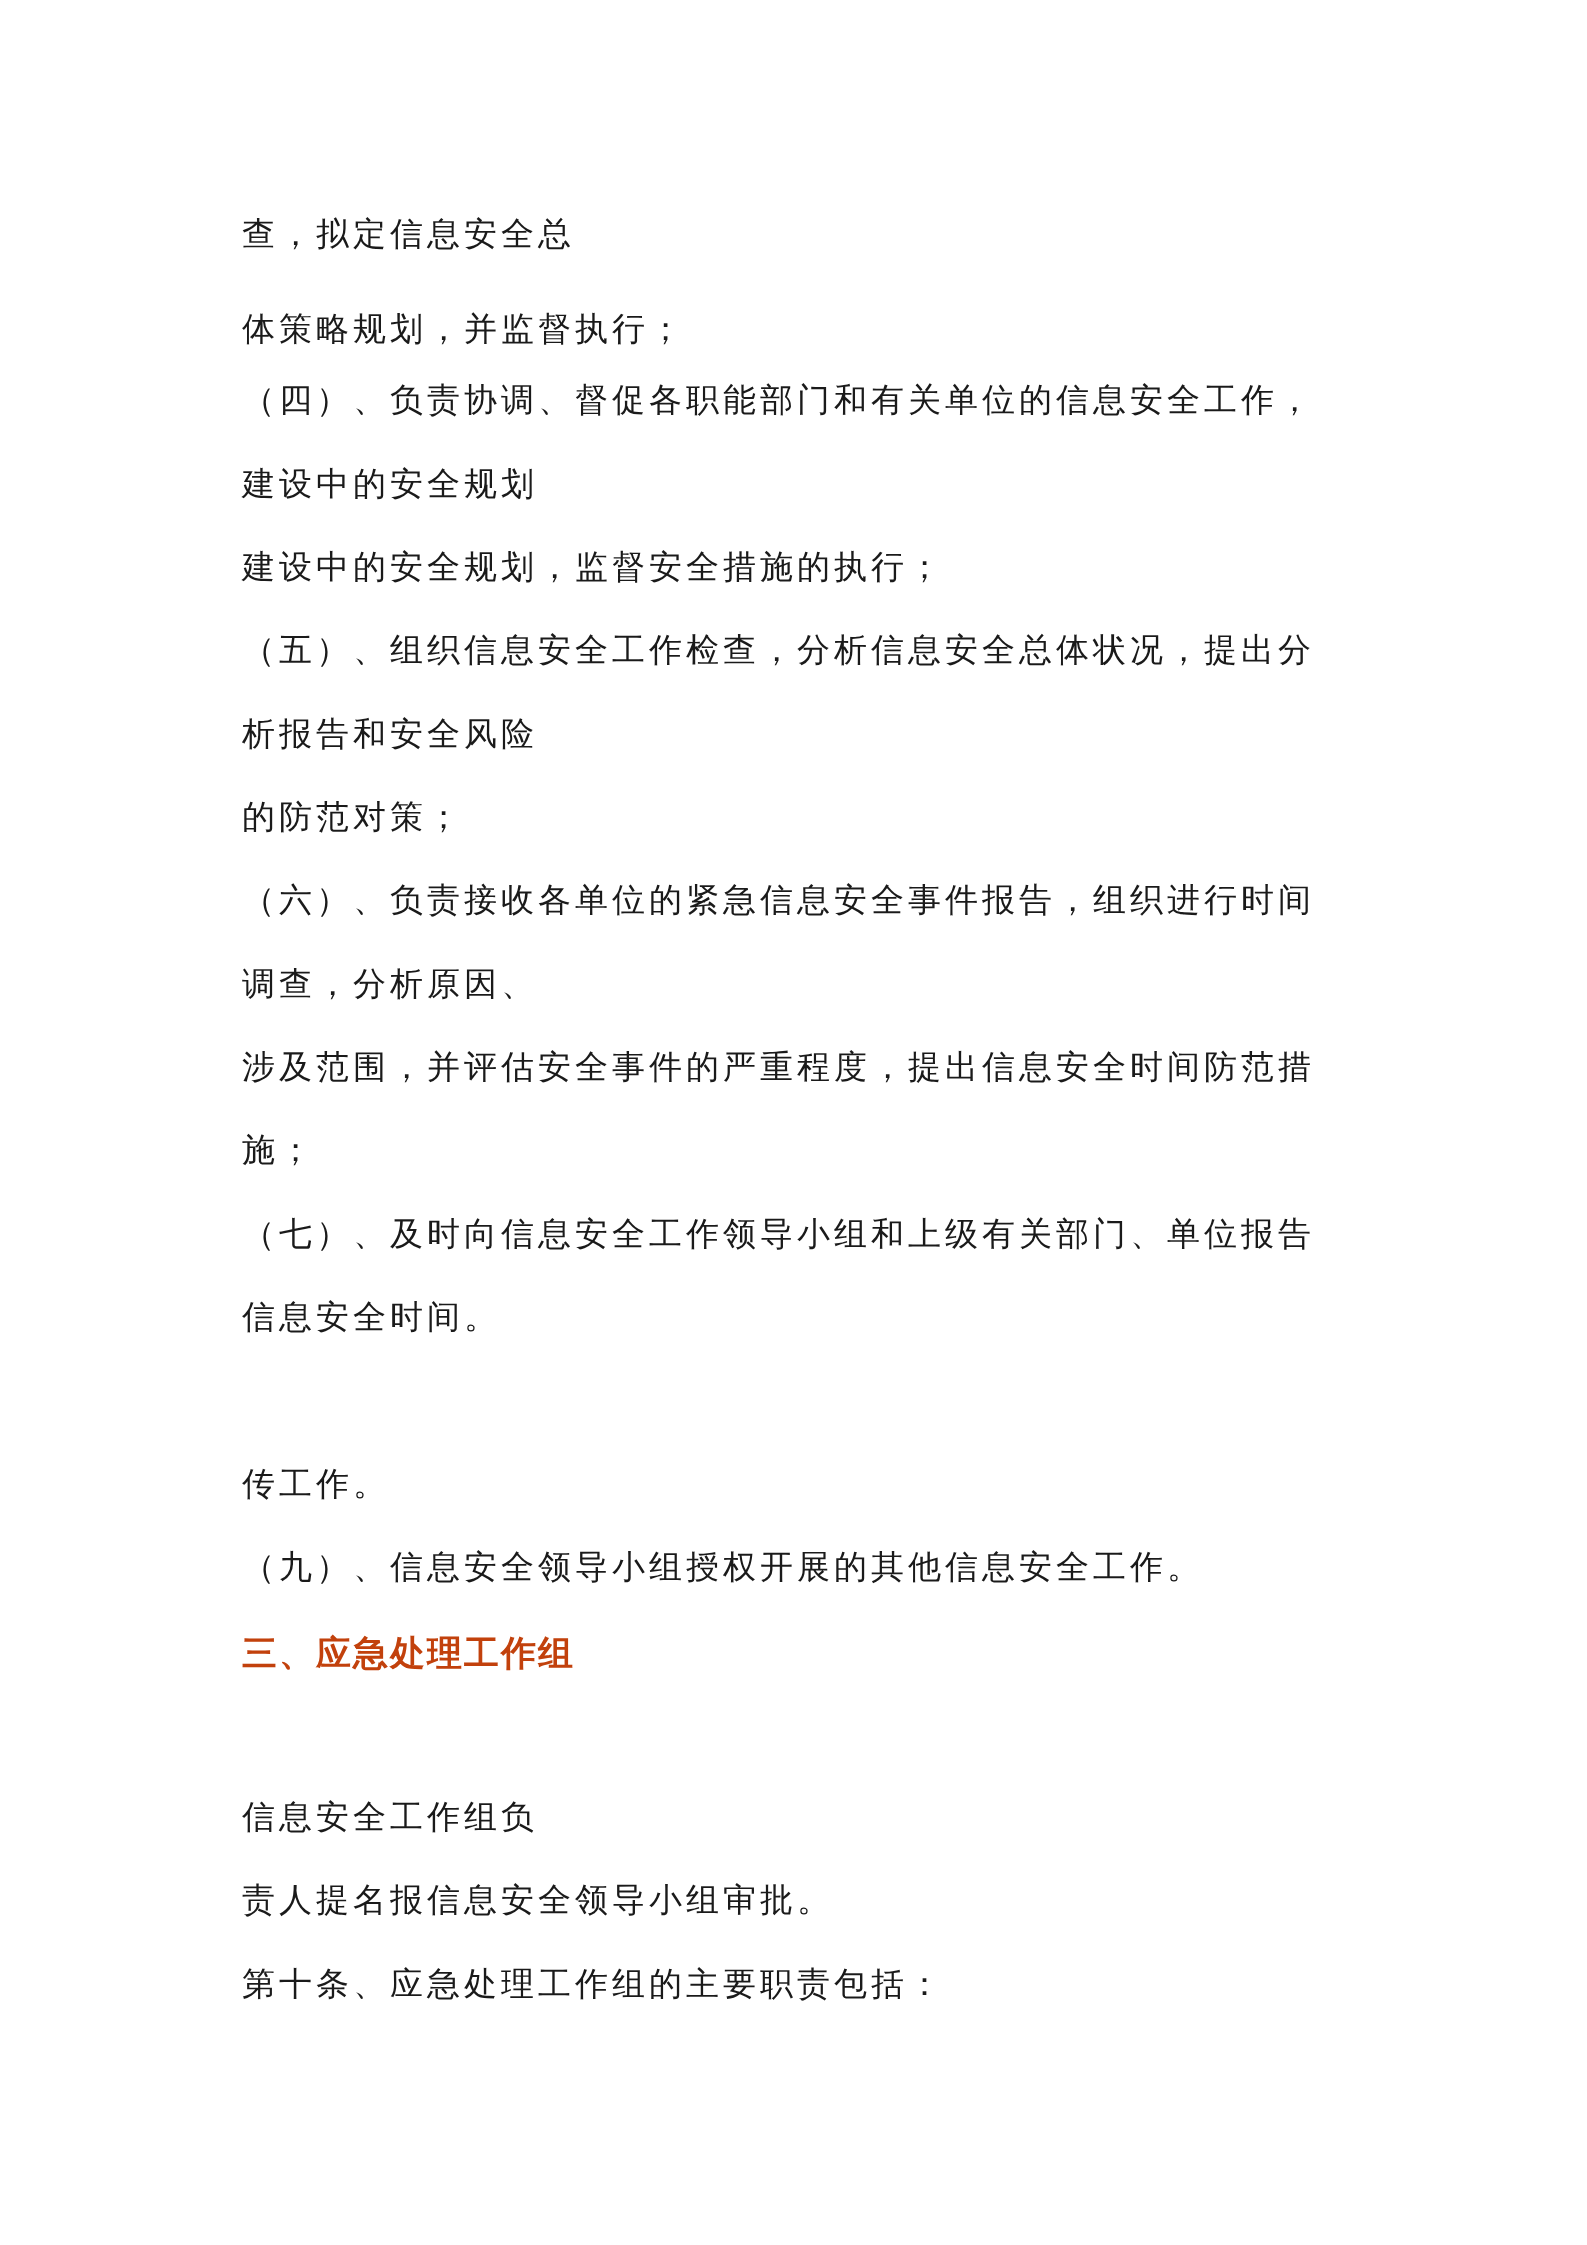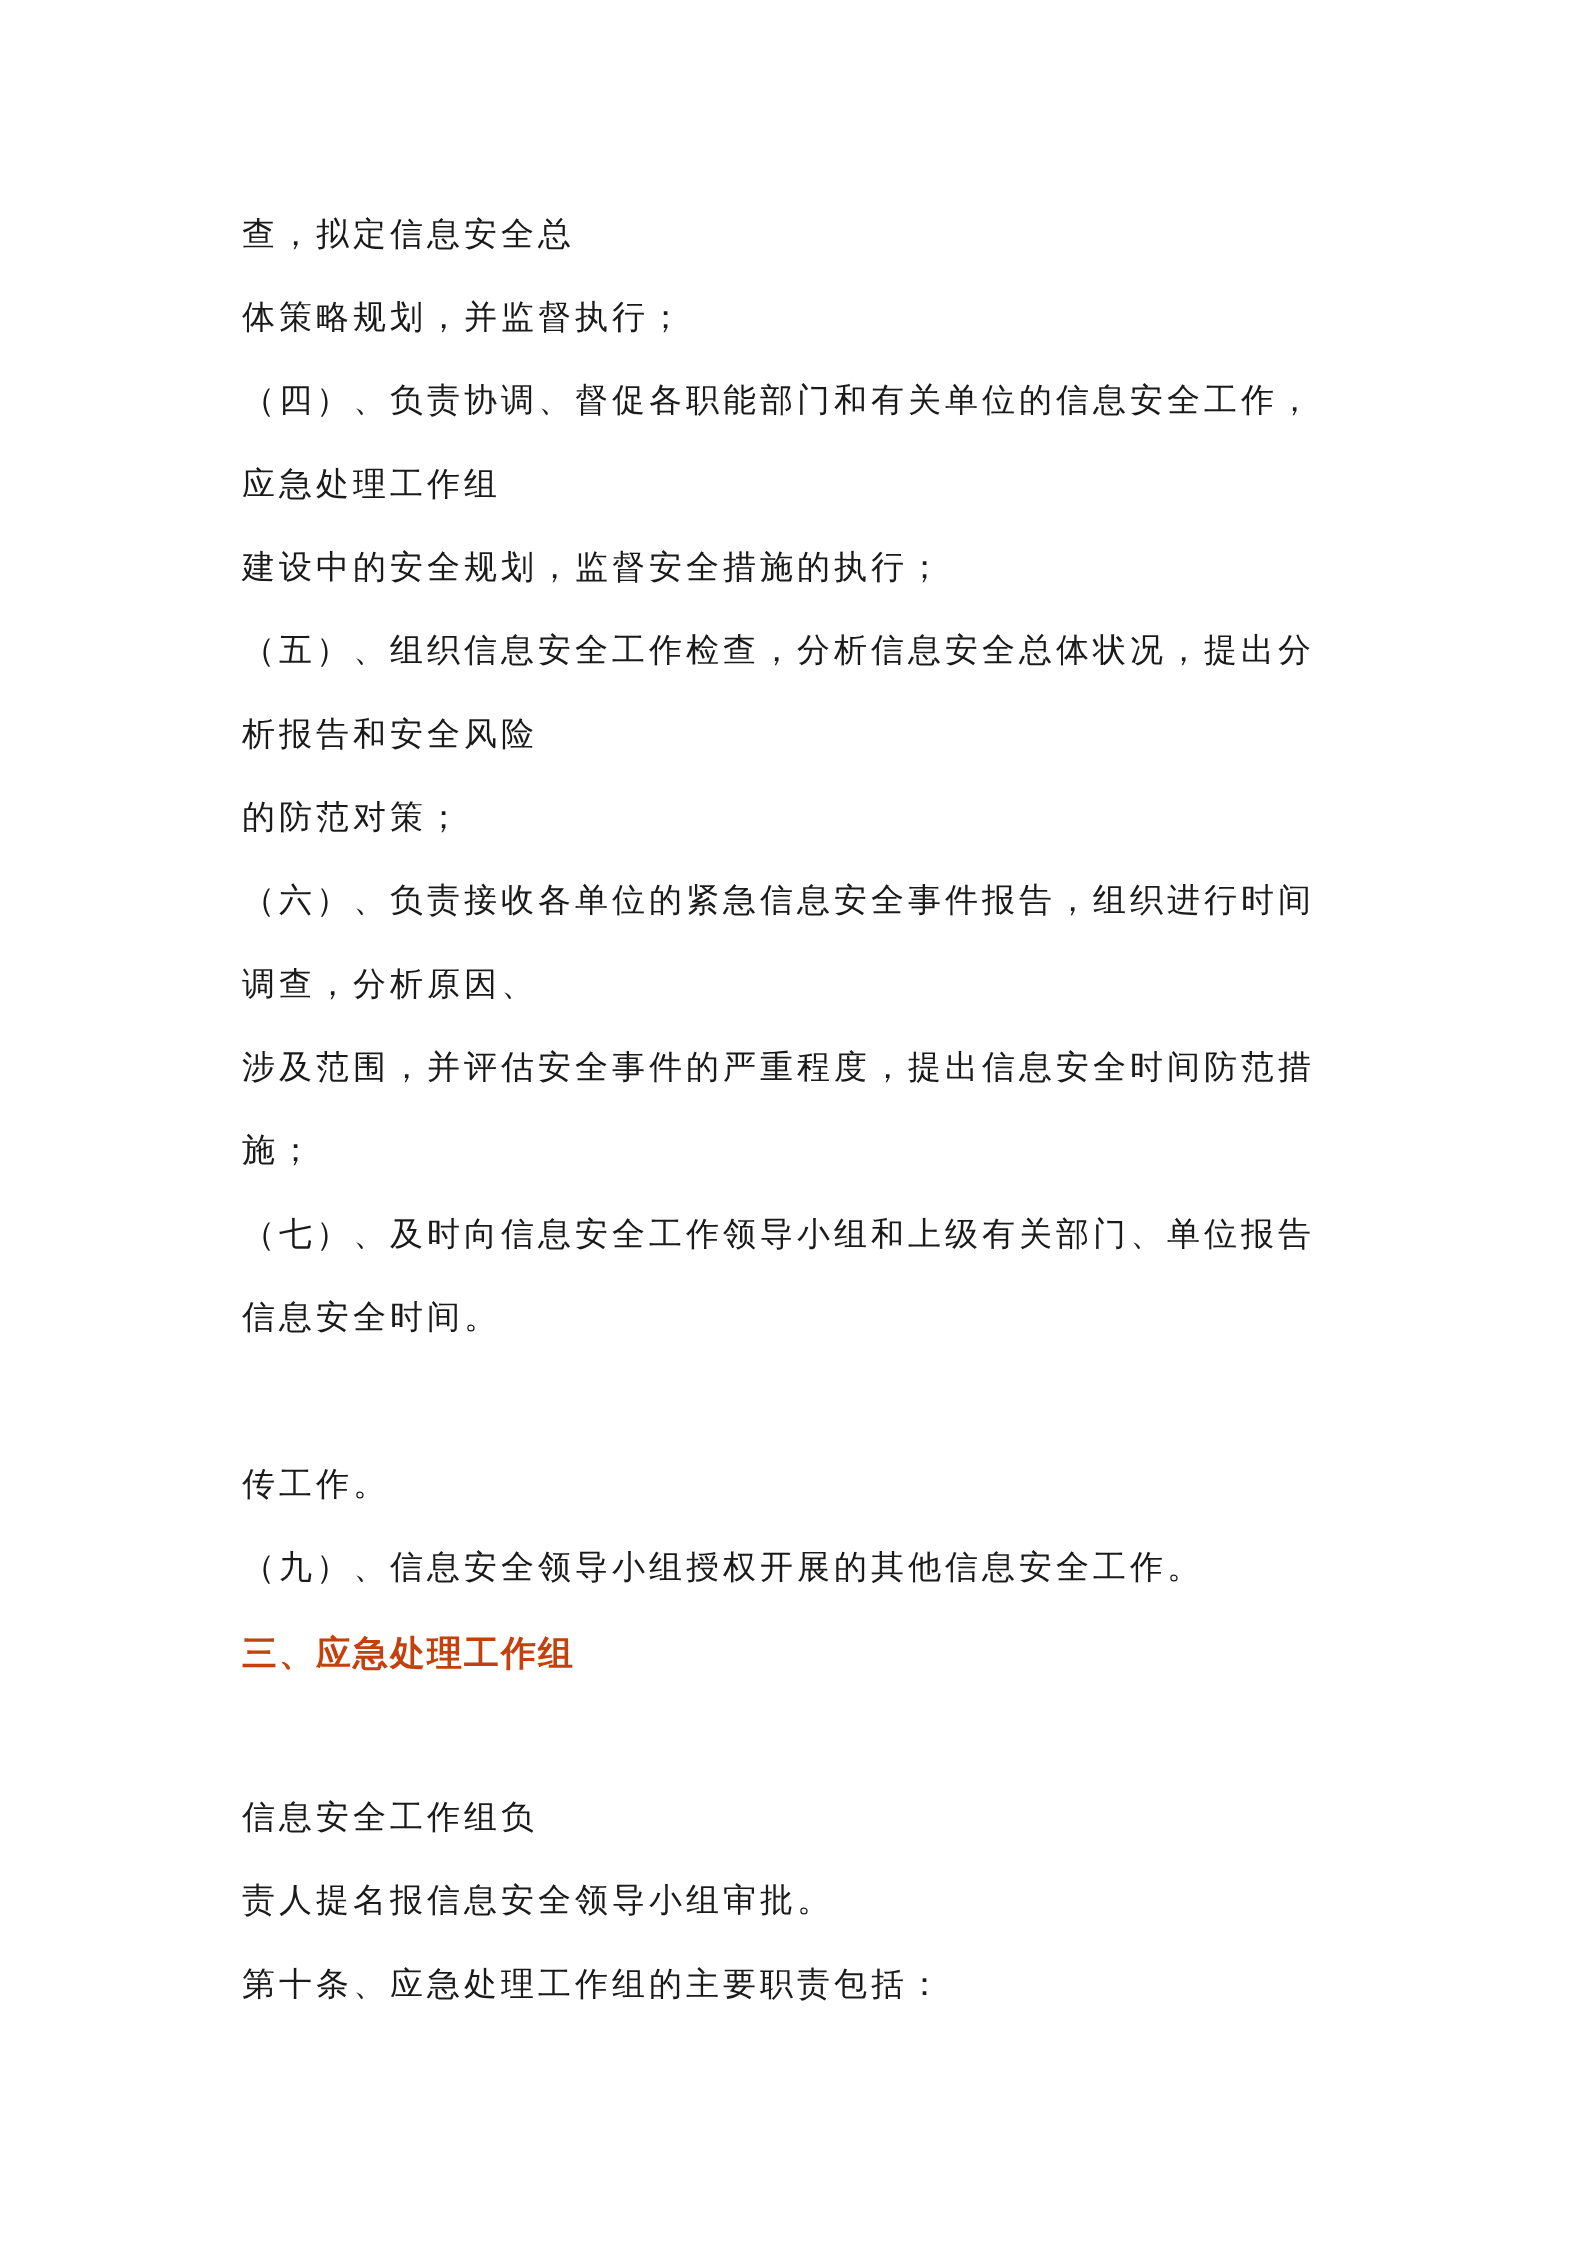"体策略规划，并监督执行；" div.line { top: 297px -> 309px }
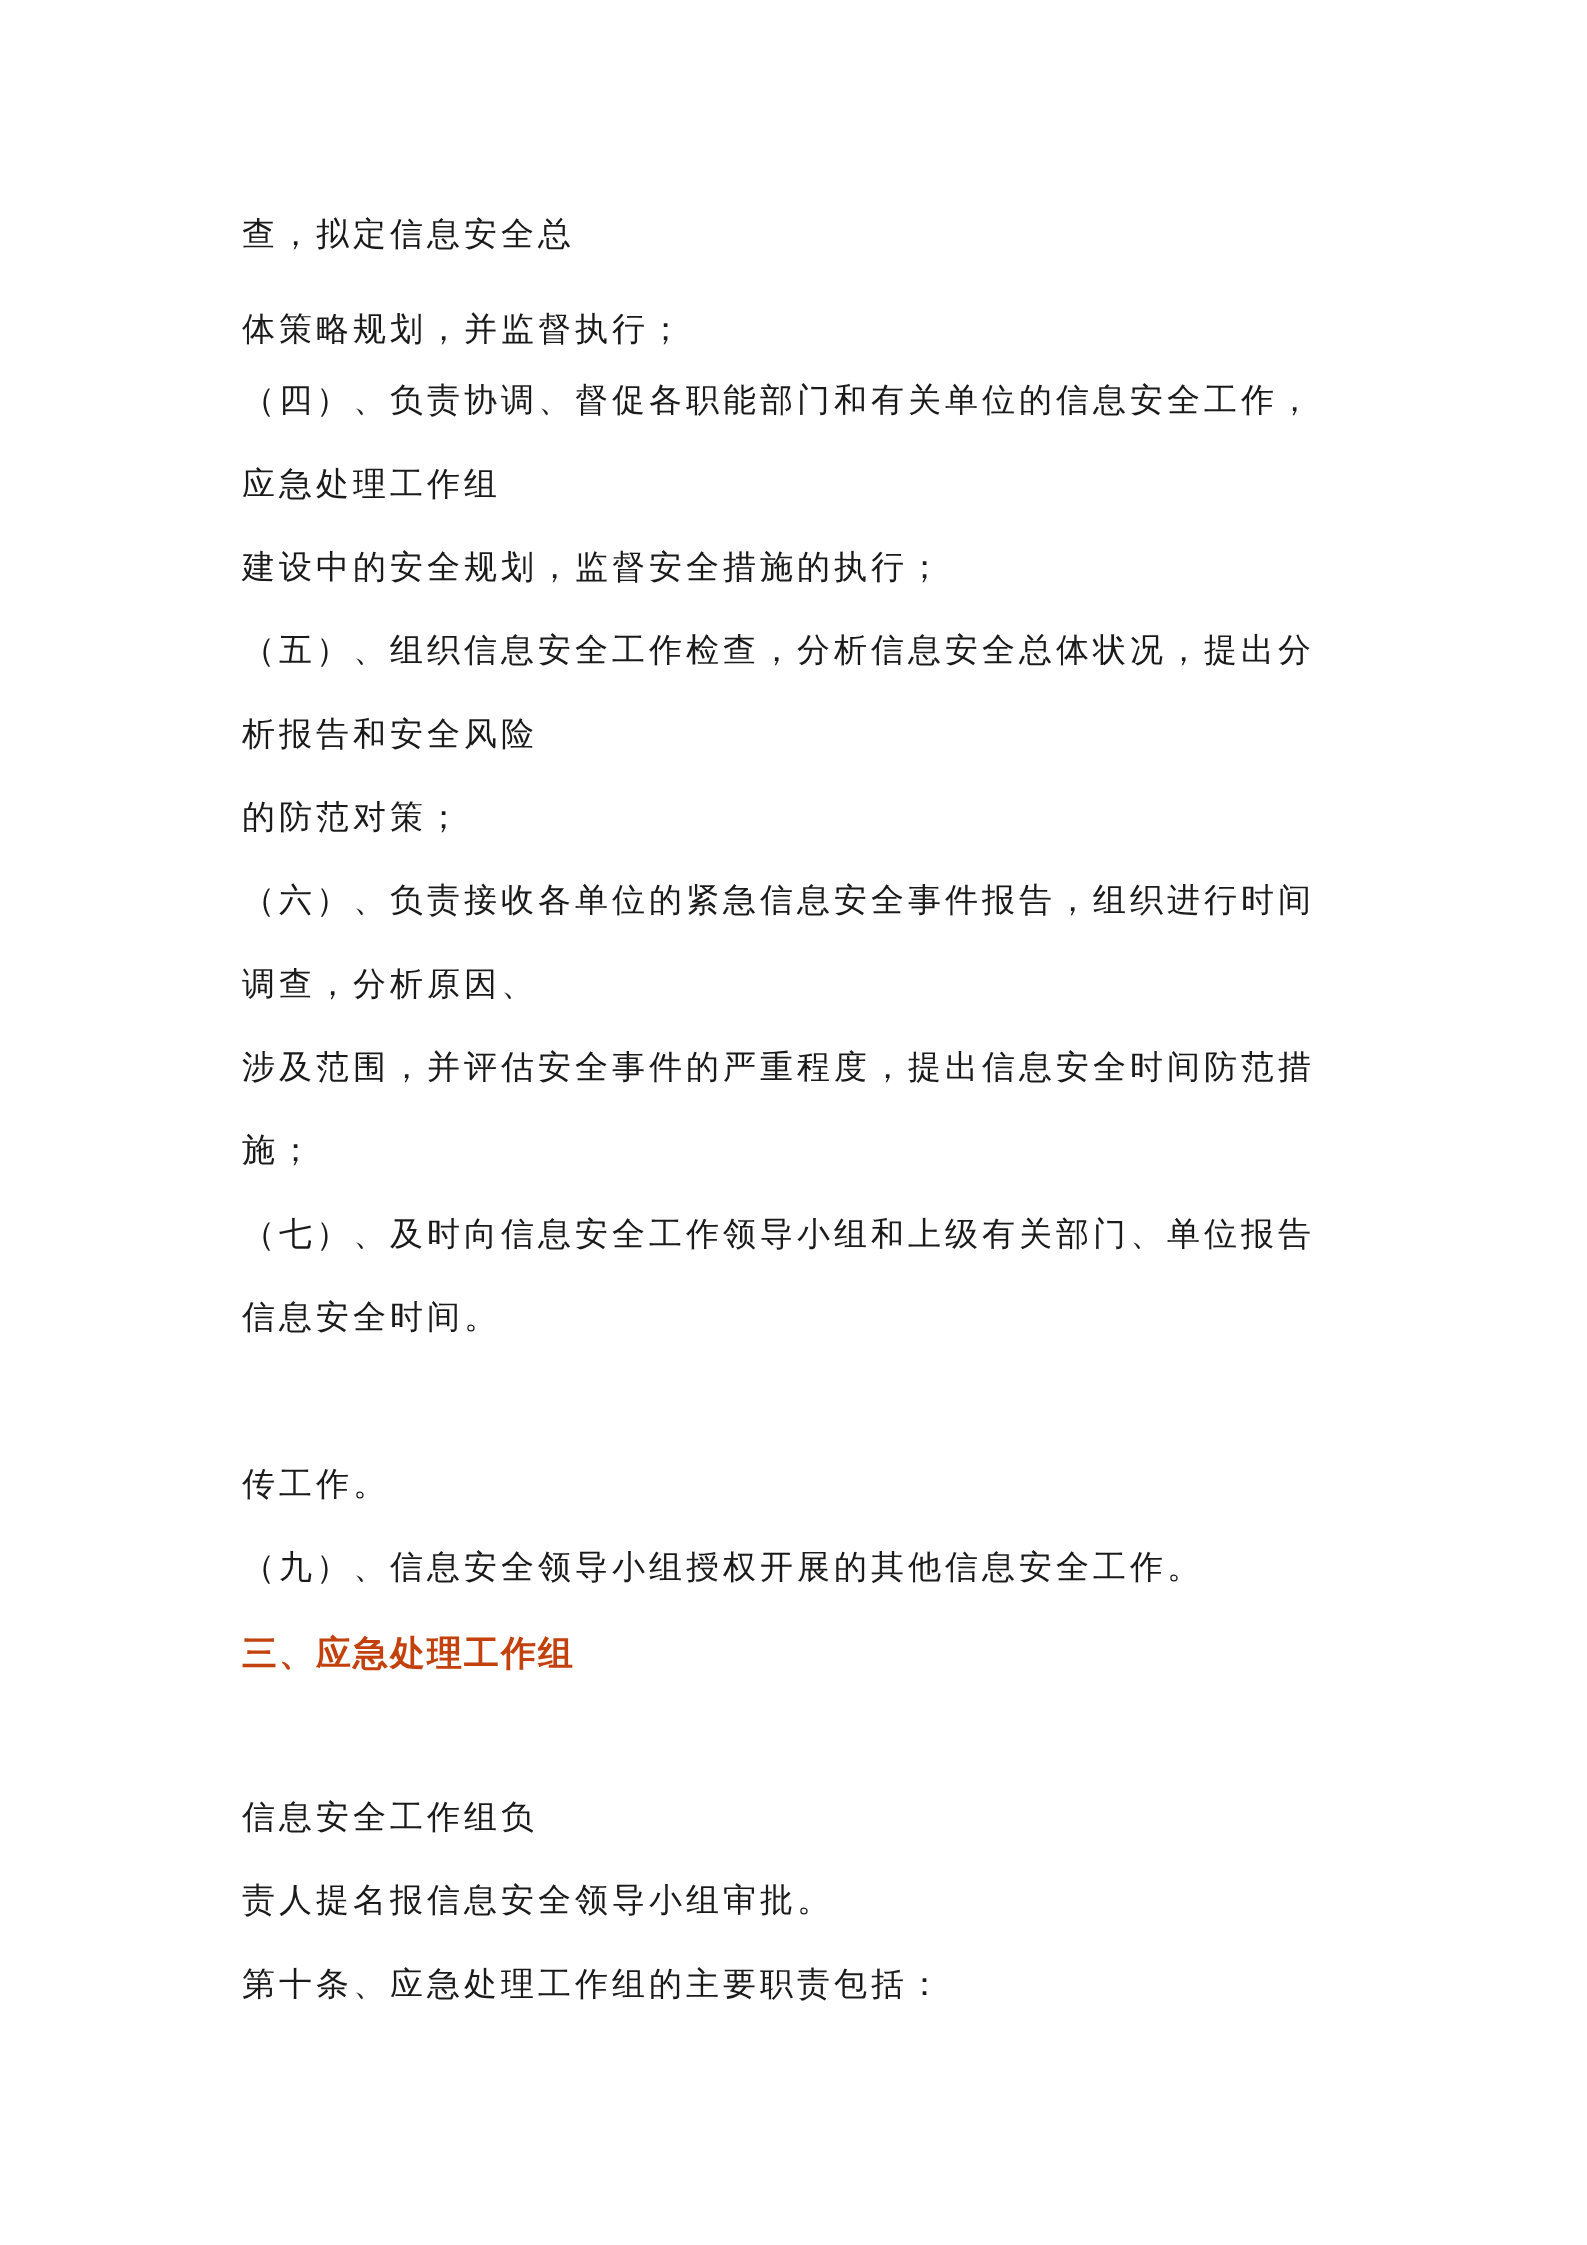"应急处理工作组" div.line { text: 应急处理工作组 -> 建设中的安全规划 }
